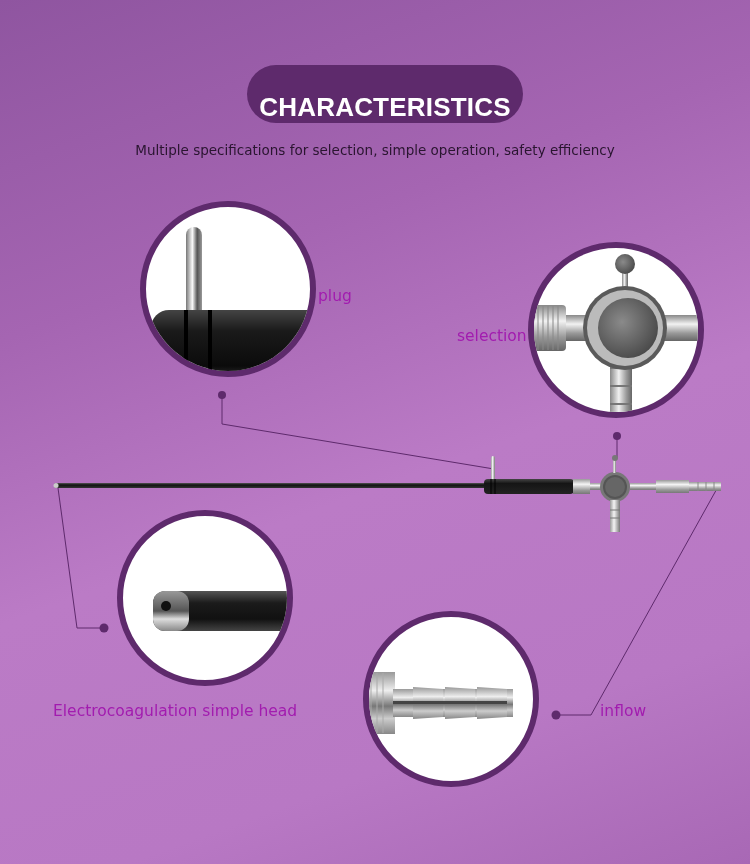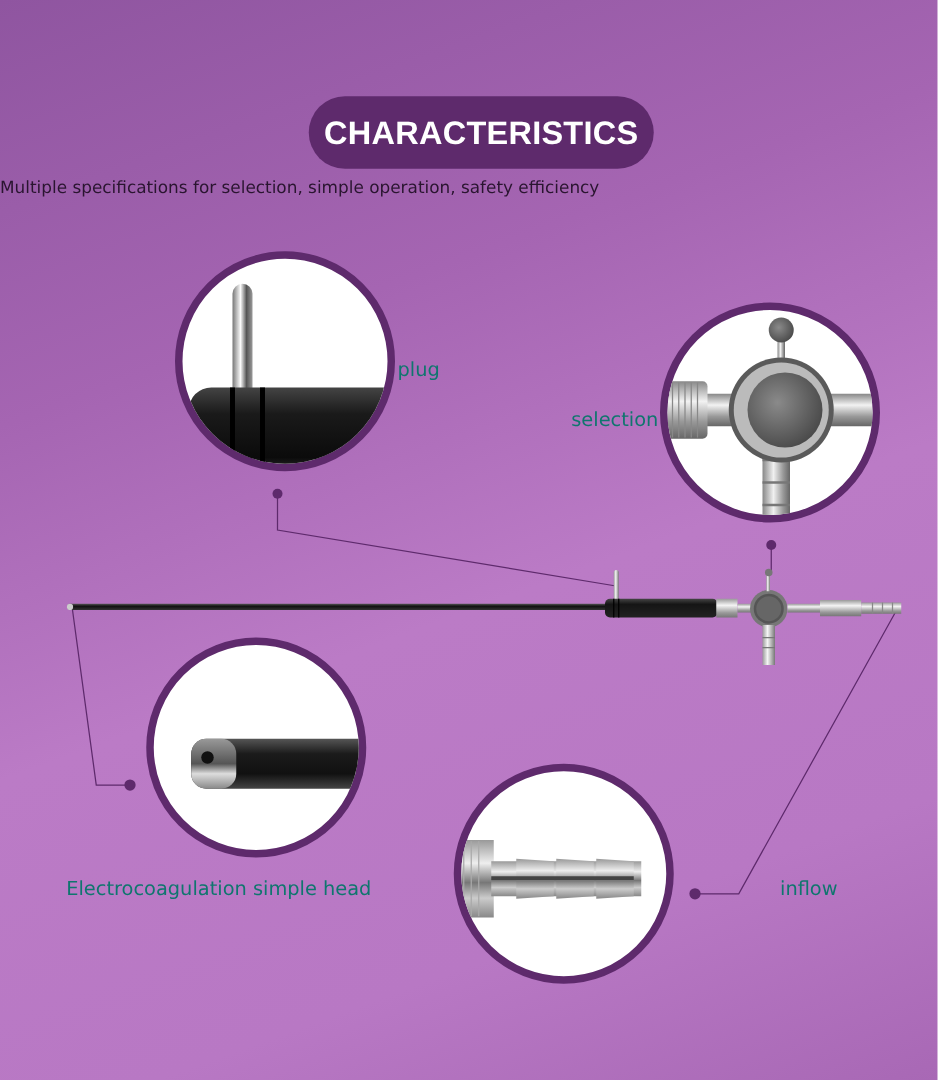"CHARACTERISTICS" .title-pill { align-items: center -> flex-end; top: 77px -> 65px }
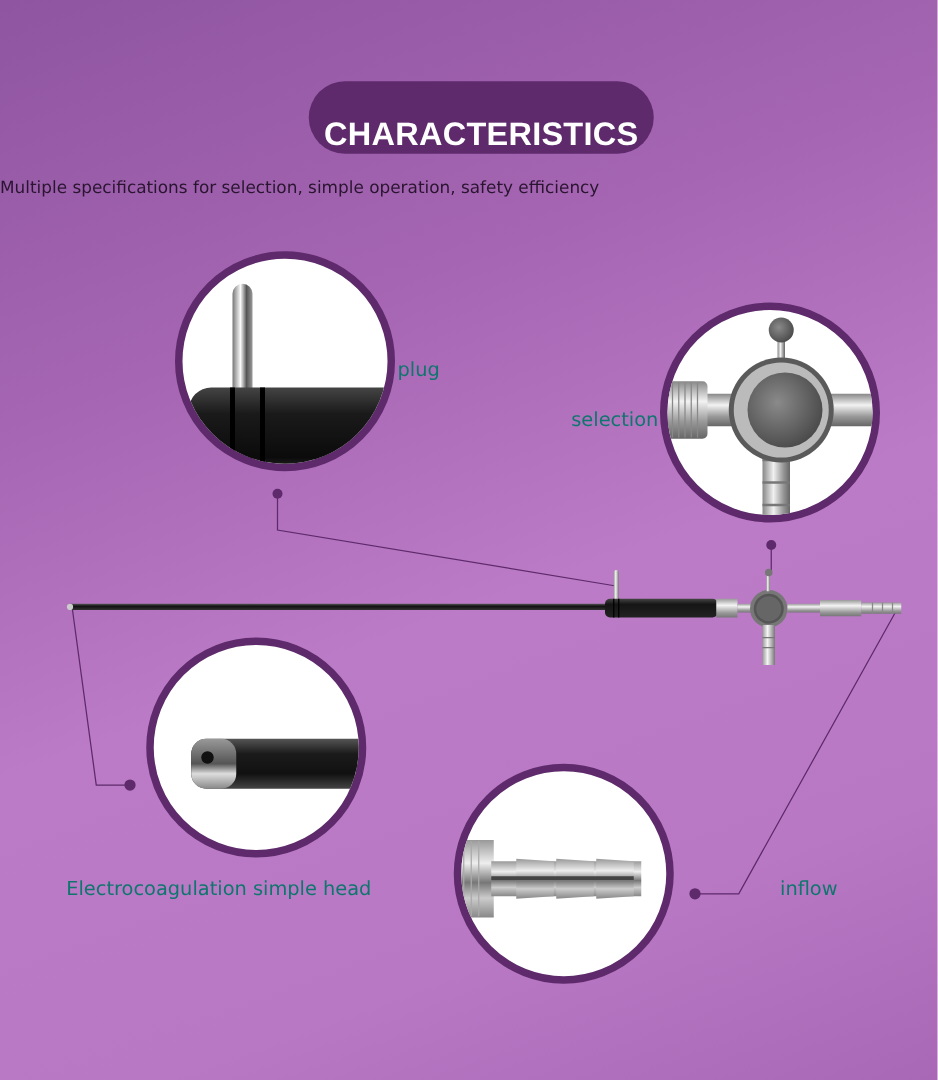"Multiple specifications for selection," .subtitle { text-align: left -> center }
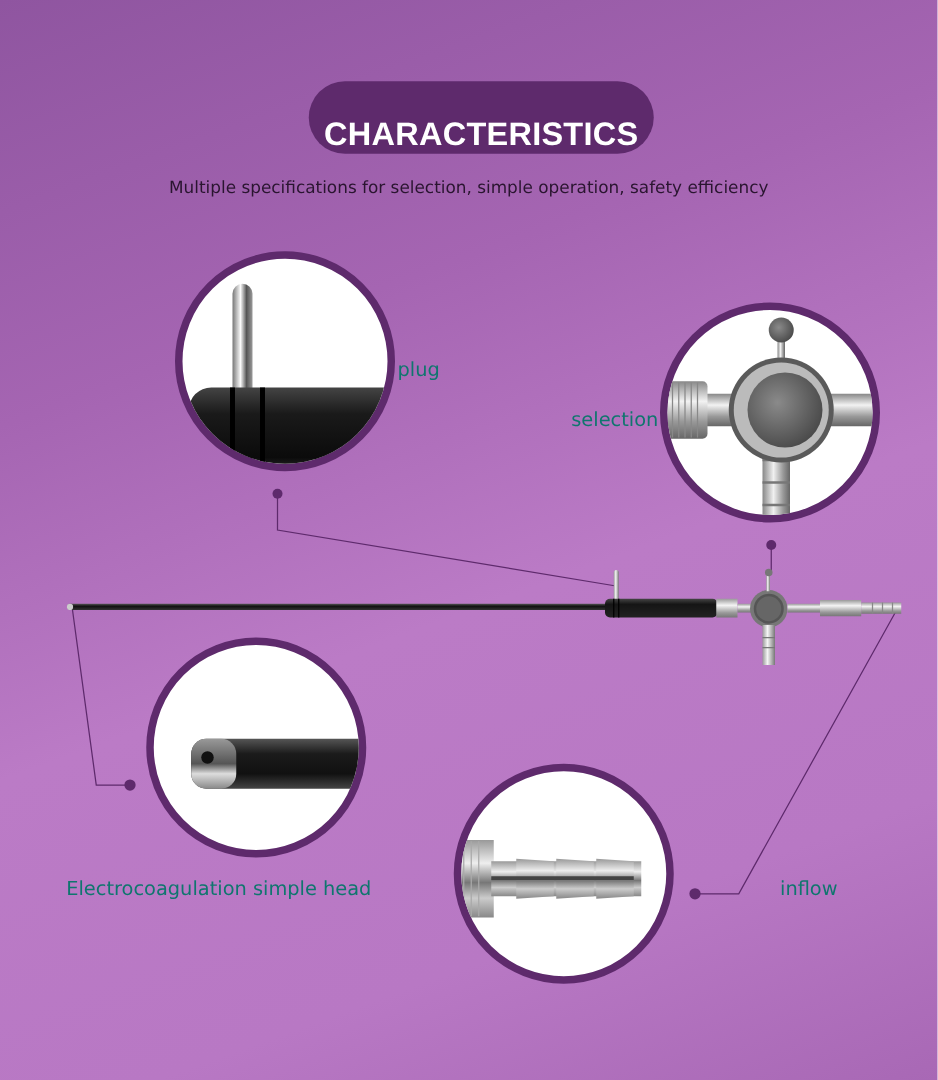"plug" .label { color: #0f766e -> #a21caf }
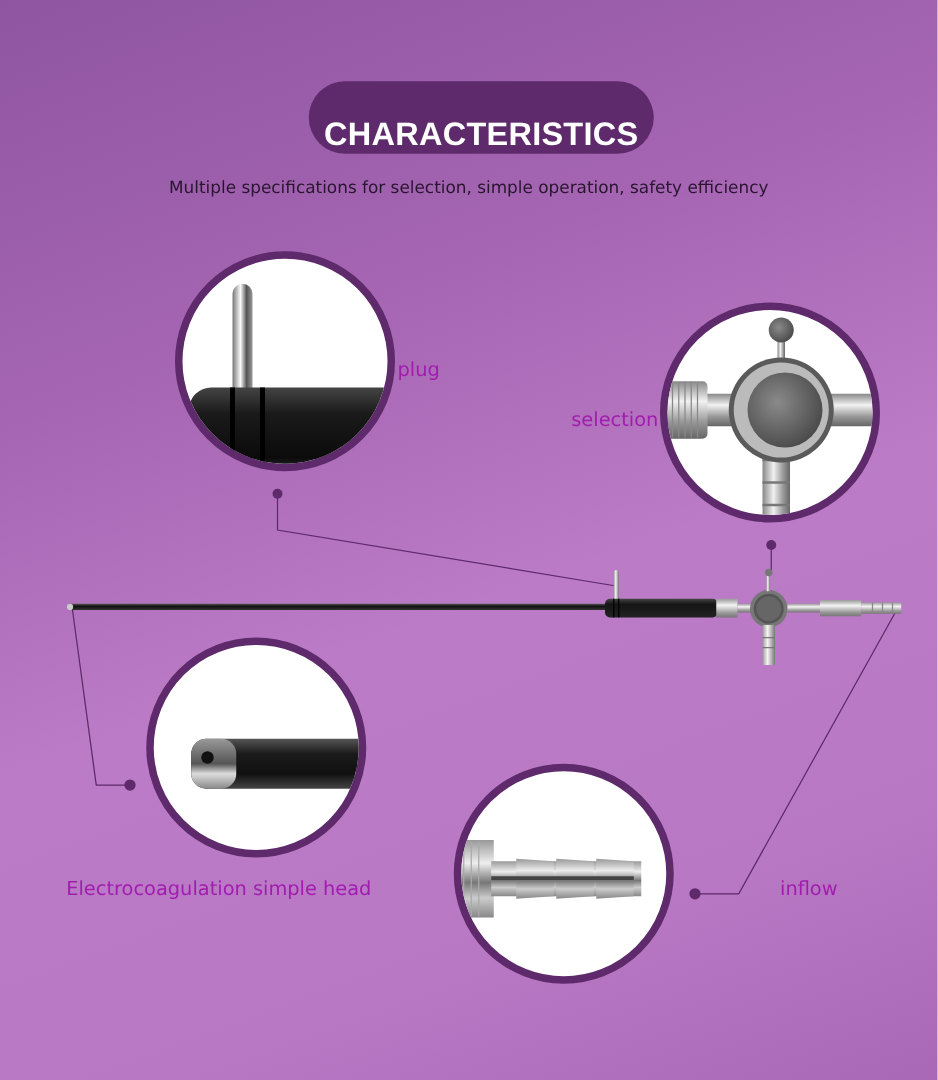"inflow" div.label { left: 624px -> 600px }
